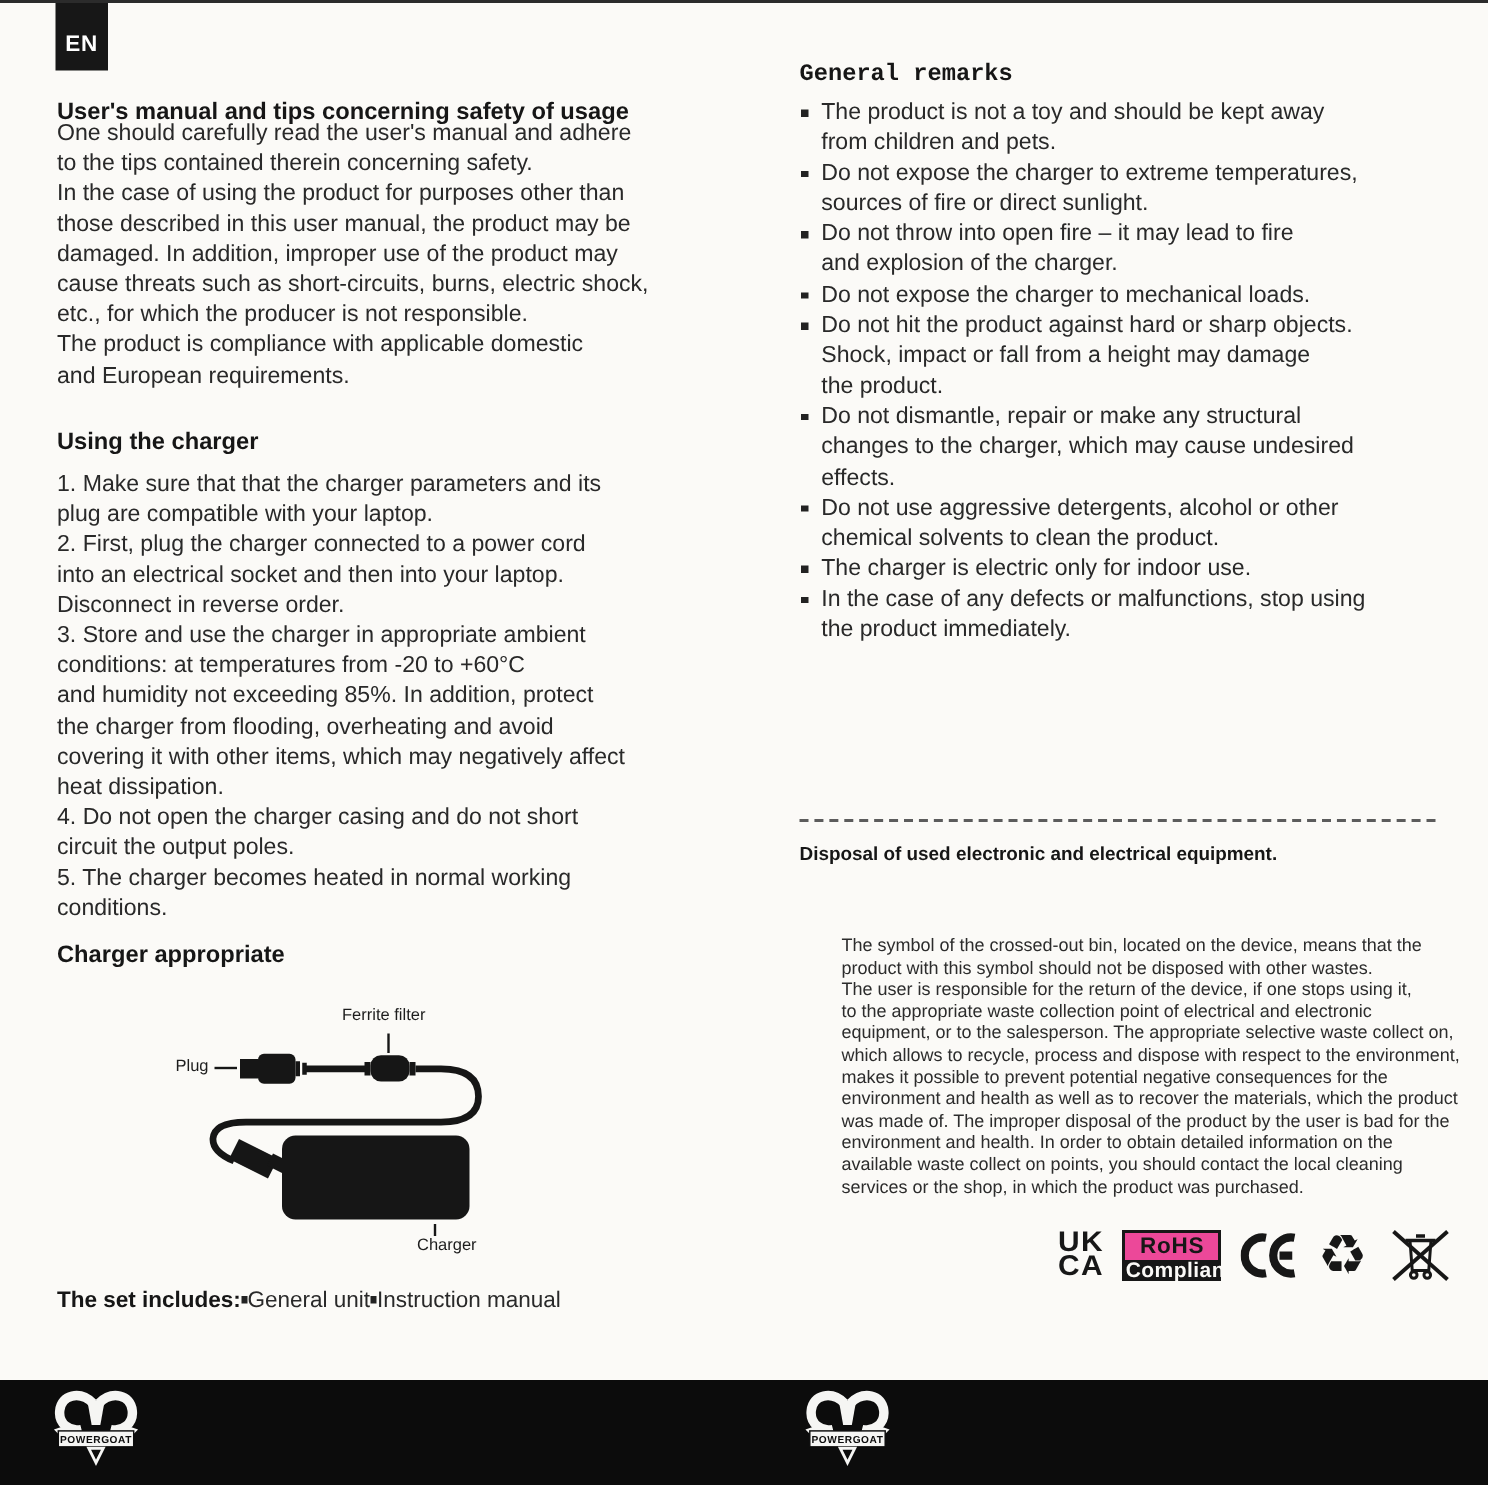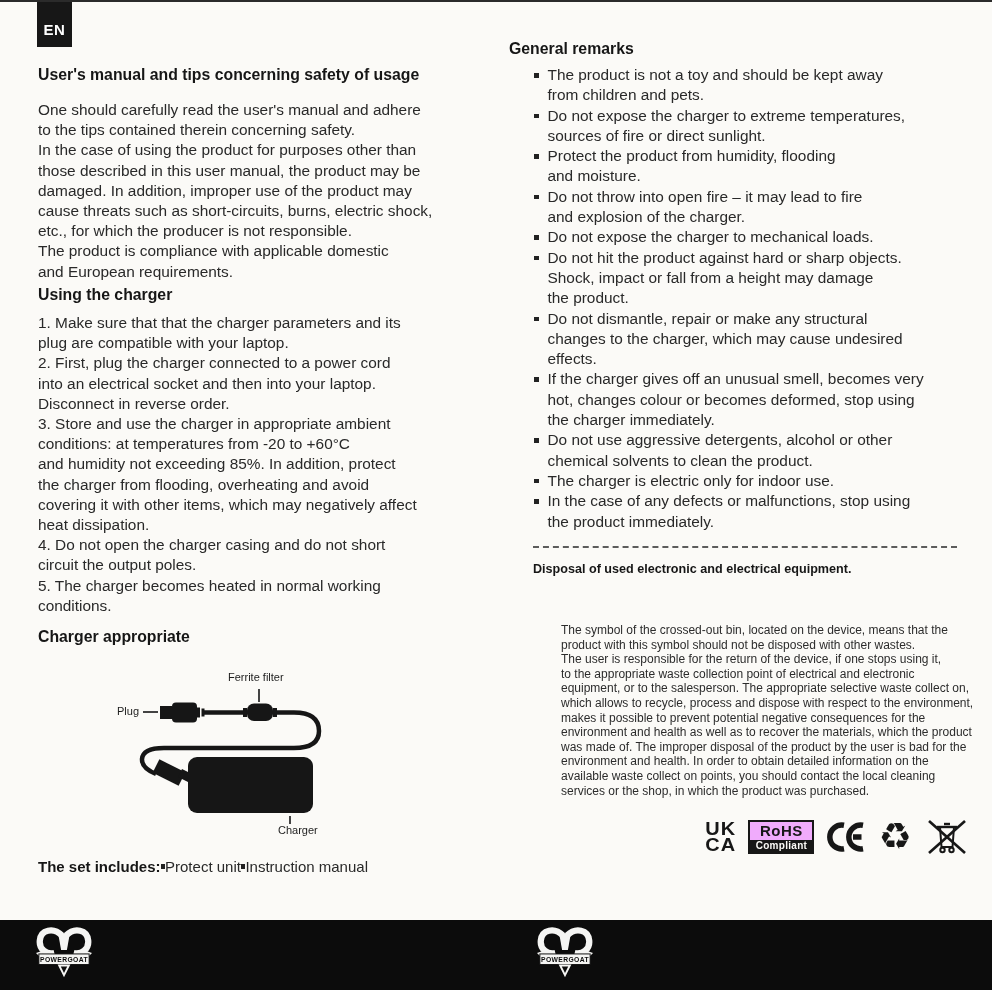"General remarks" h2.abs { font-family: none -> Liberation Mono, monospace; left: 509px -> 533px }
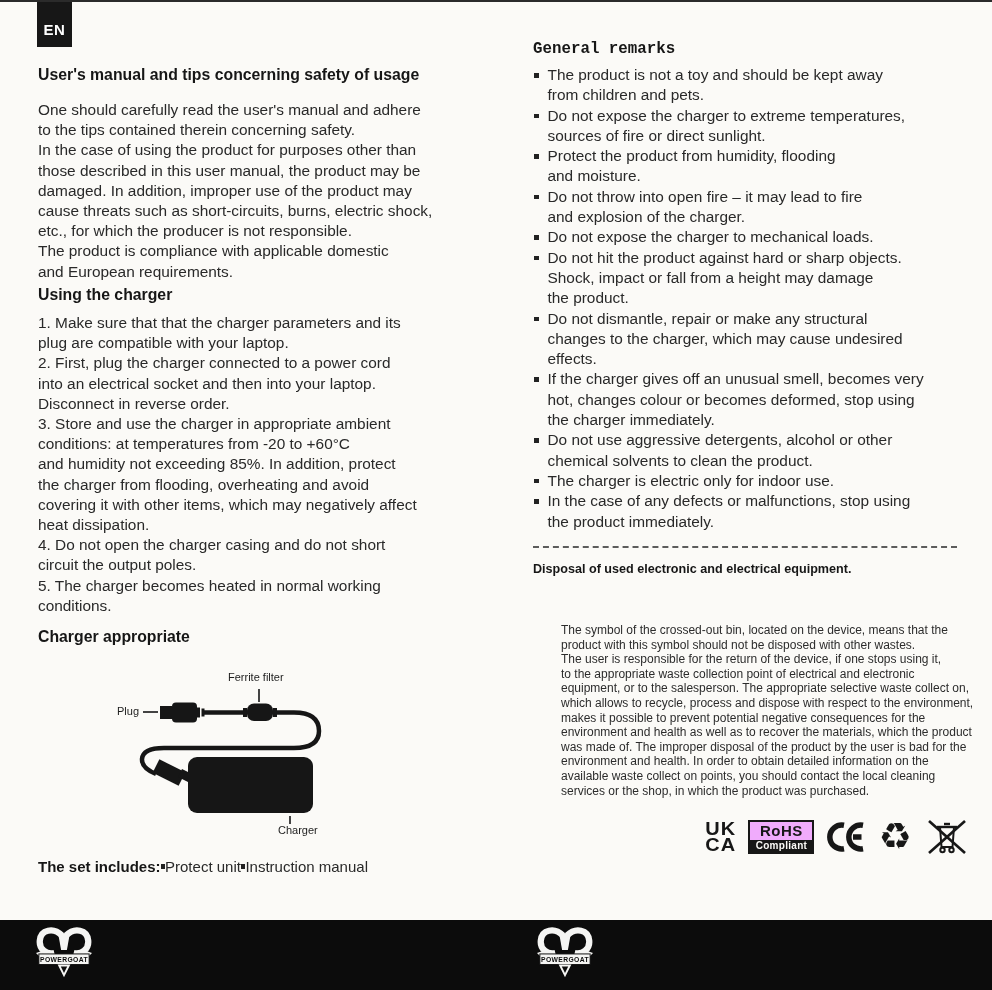"One should carefully read the" div.abs { top: 100px -> 79px }
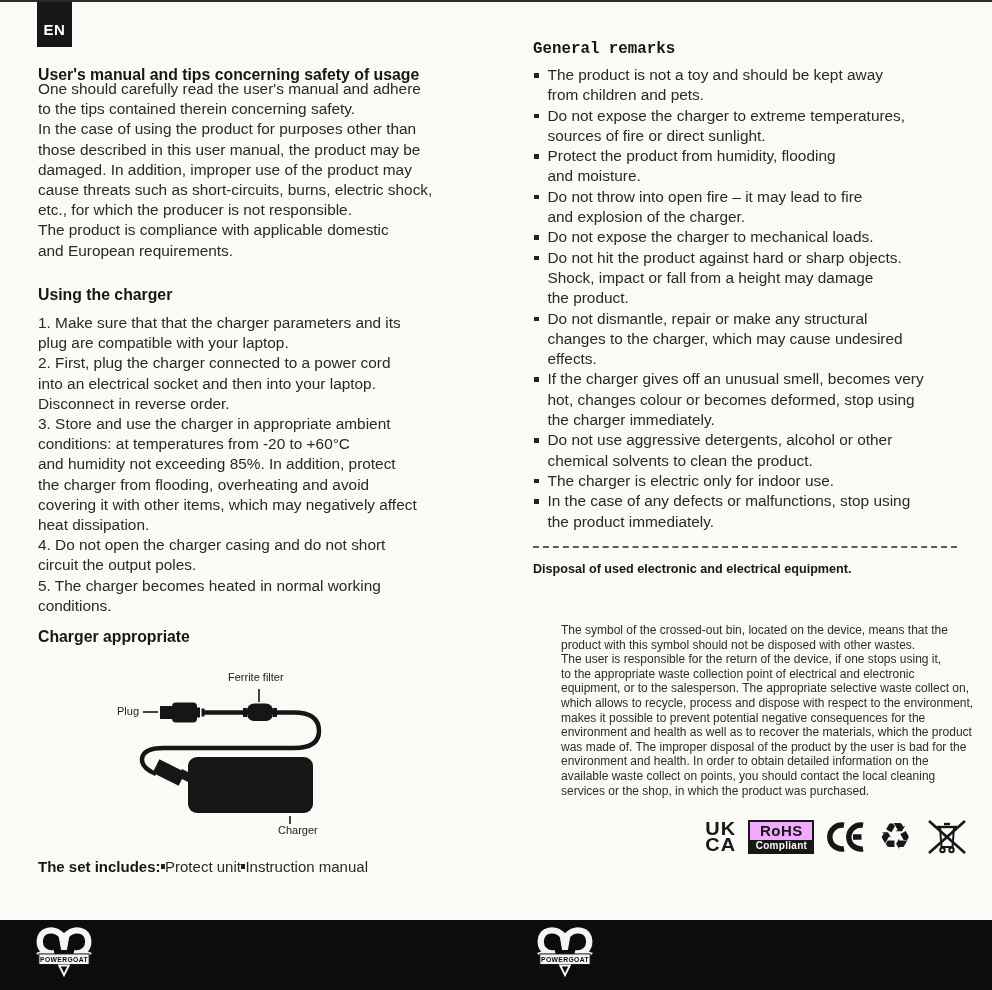"Protect the product from humidity," li { html: <li> <span></span> <span>Protect the product from humidity, flooding and moisture.</span> </li> -> none }
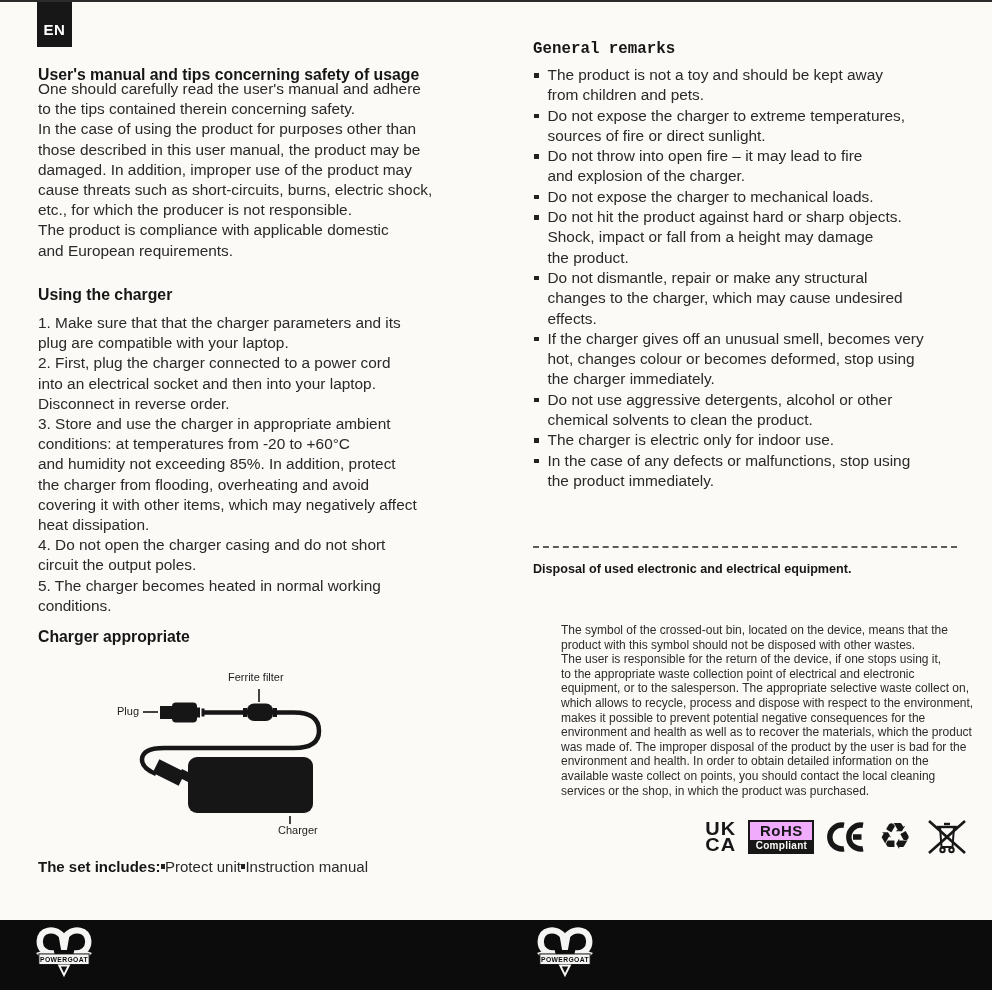"If the charger gives off" li { html: <li> <span></span> <span>If the charger gives off an unusual smell, becomes very hot, changes colour or becomes deformed, stop using the charger immediately.</span> </li> -> none }
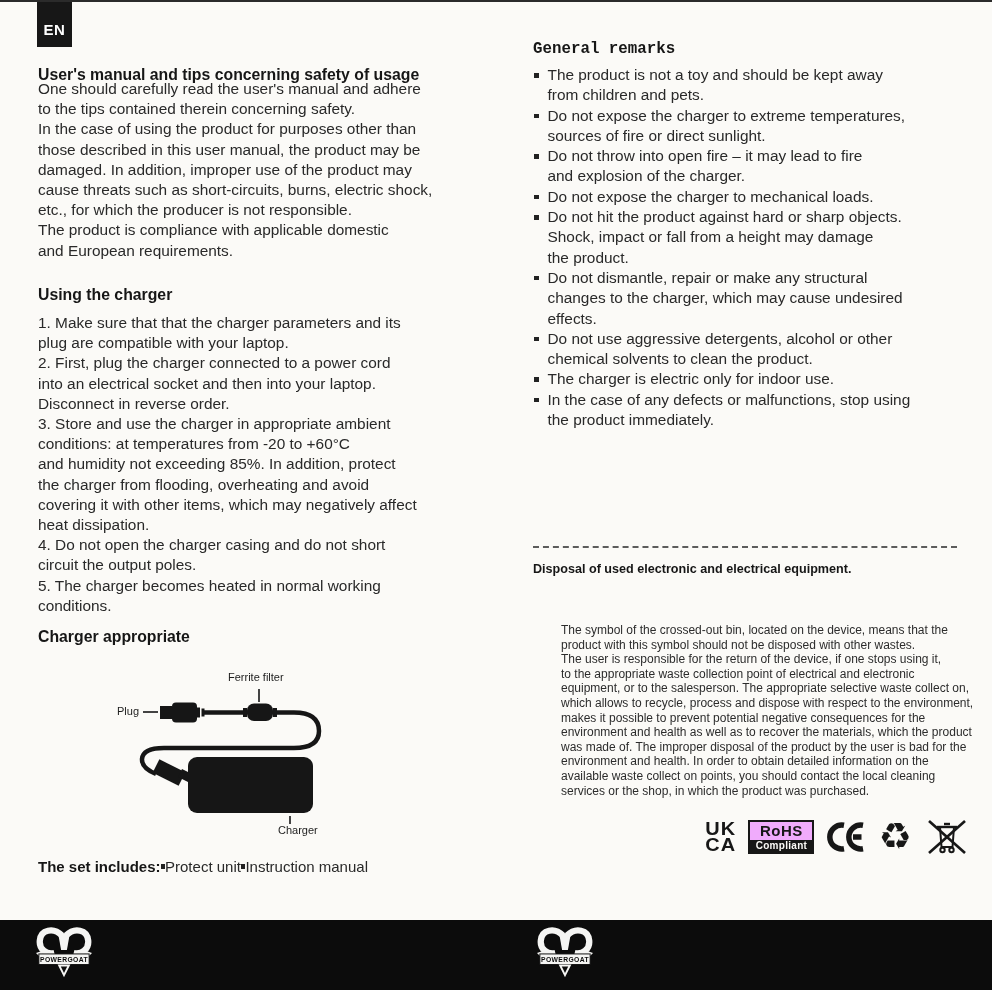"RoHS" .rohs { background: #f0abfc -> #ec4899 }
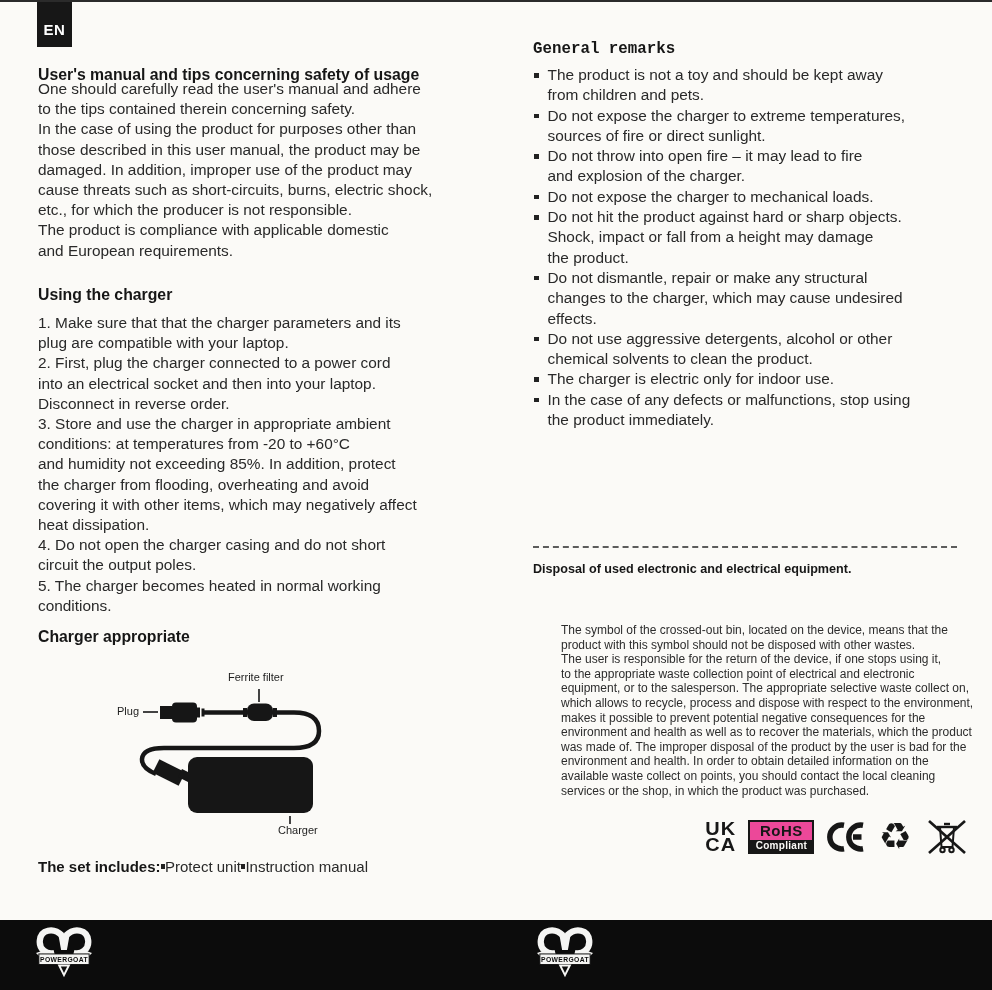"Compliant" .rohs-b { font-size: 10px -> 14px }
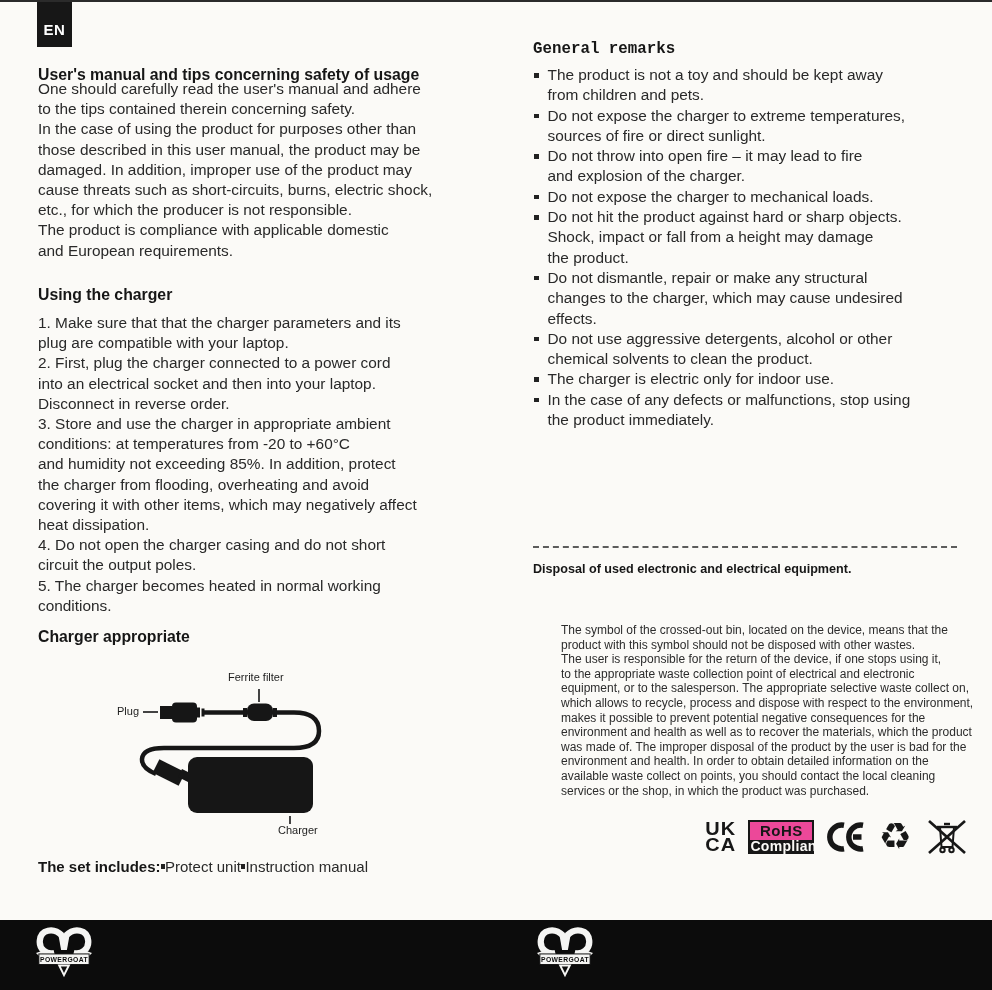"Protect unit" span { text: Protect -> General }
